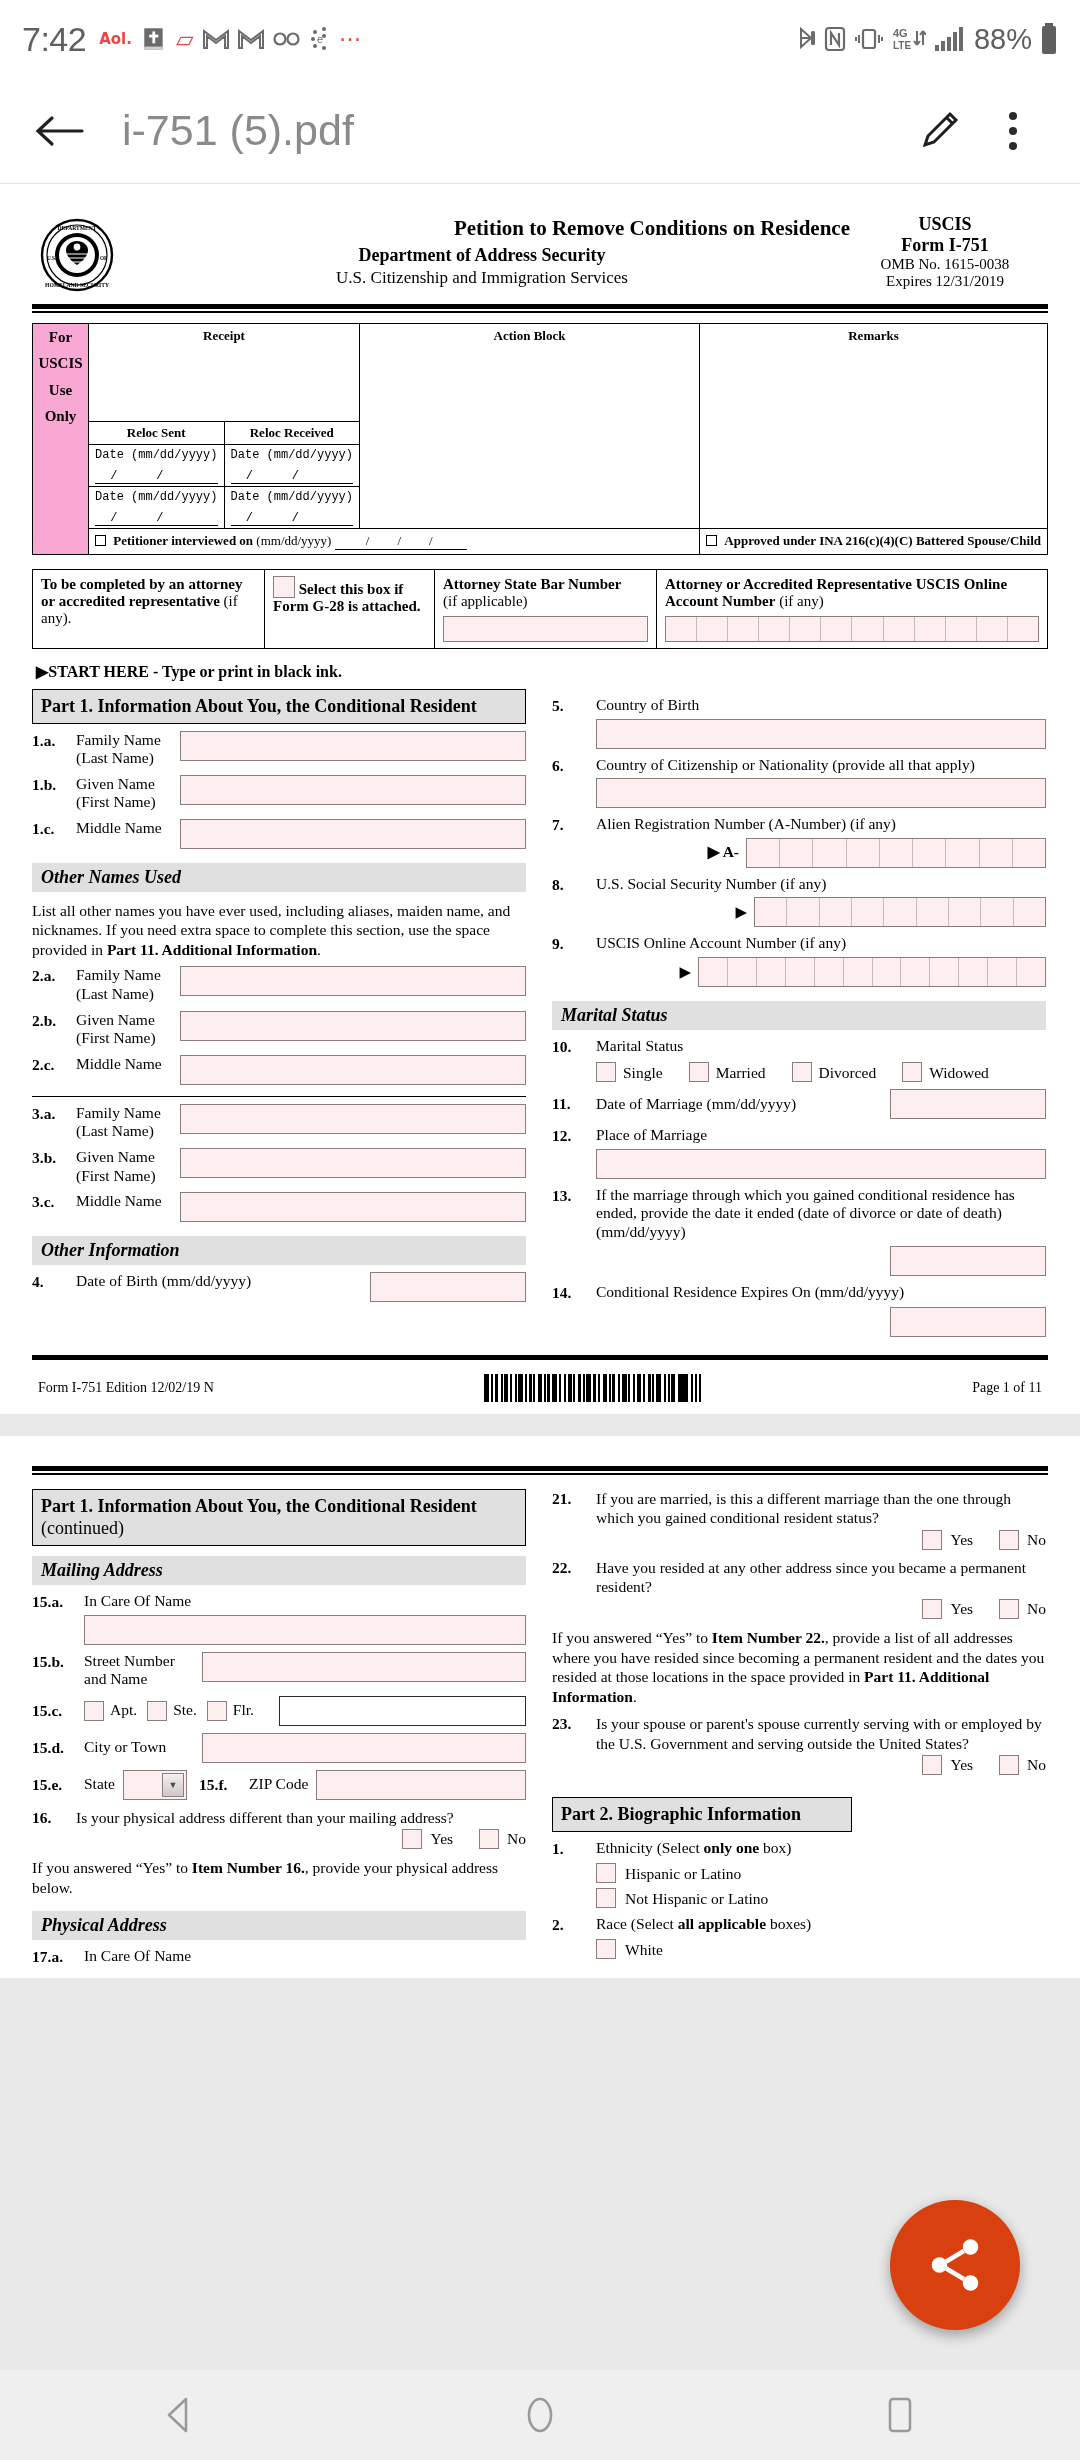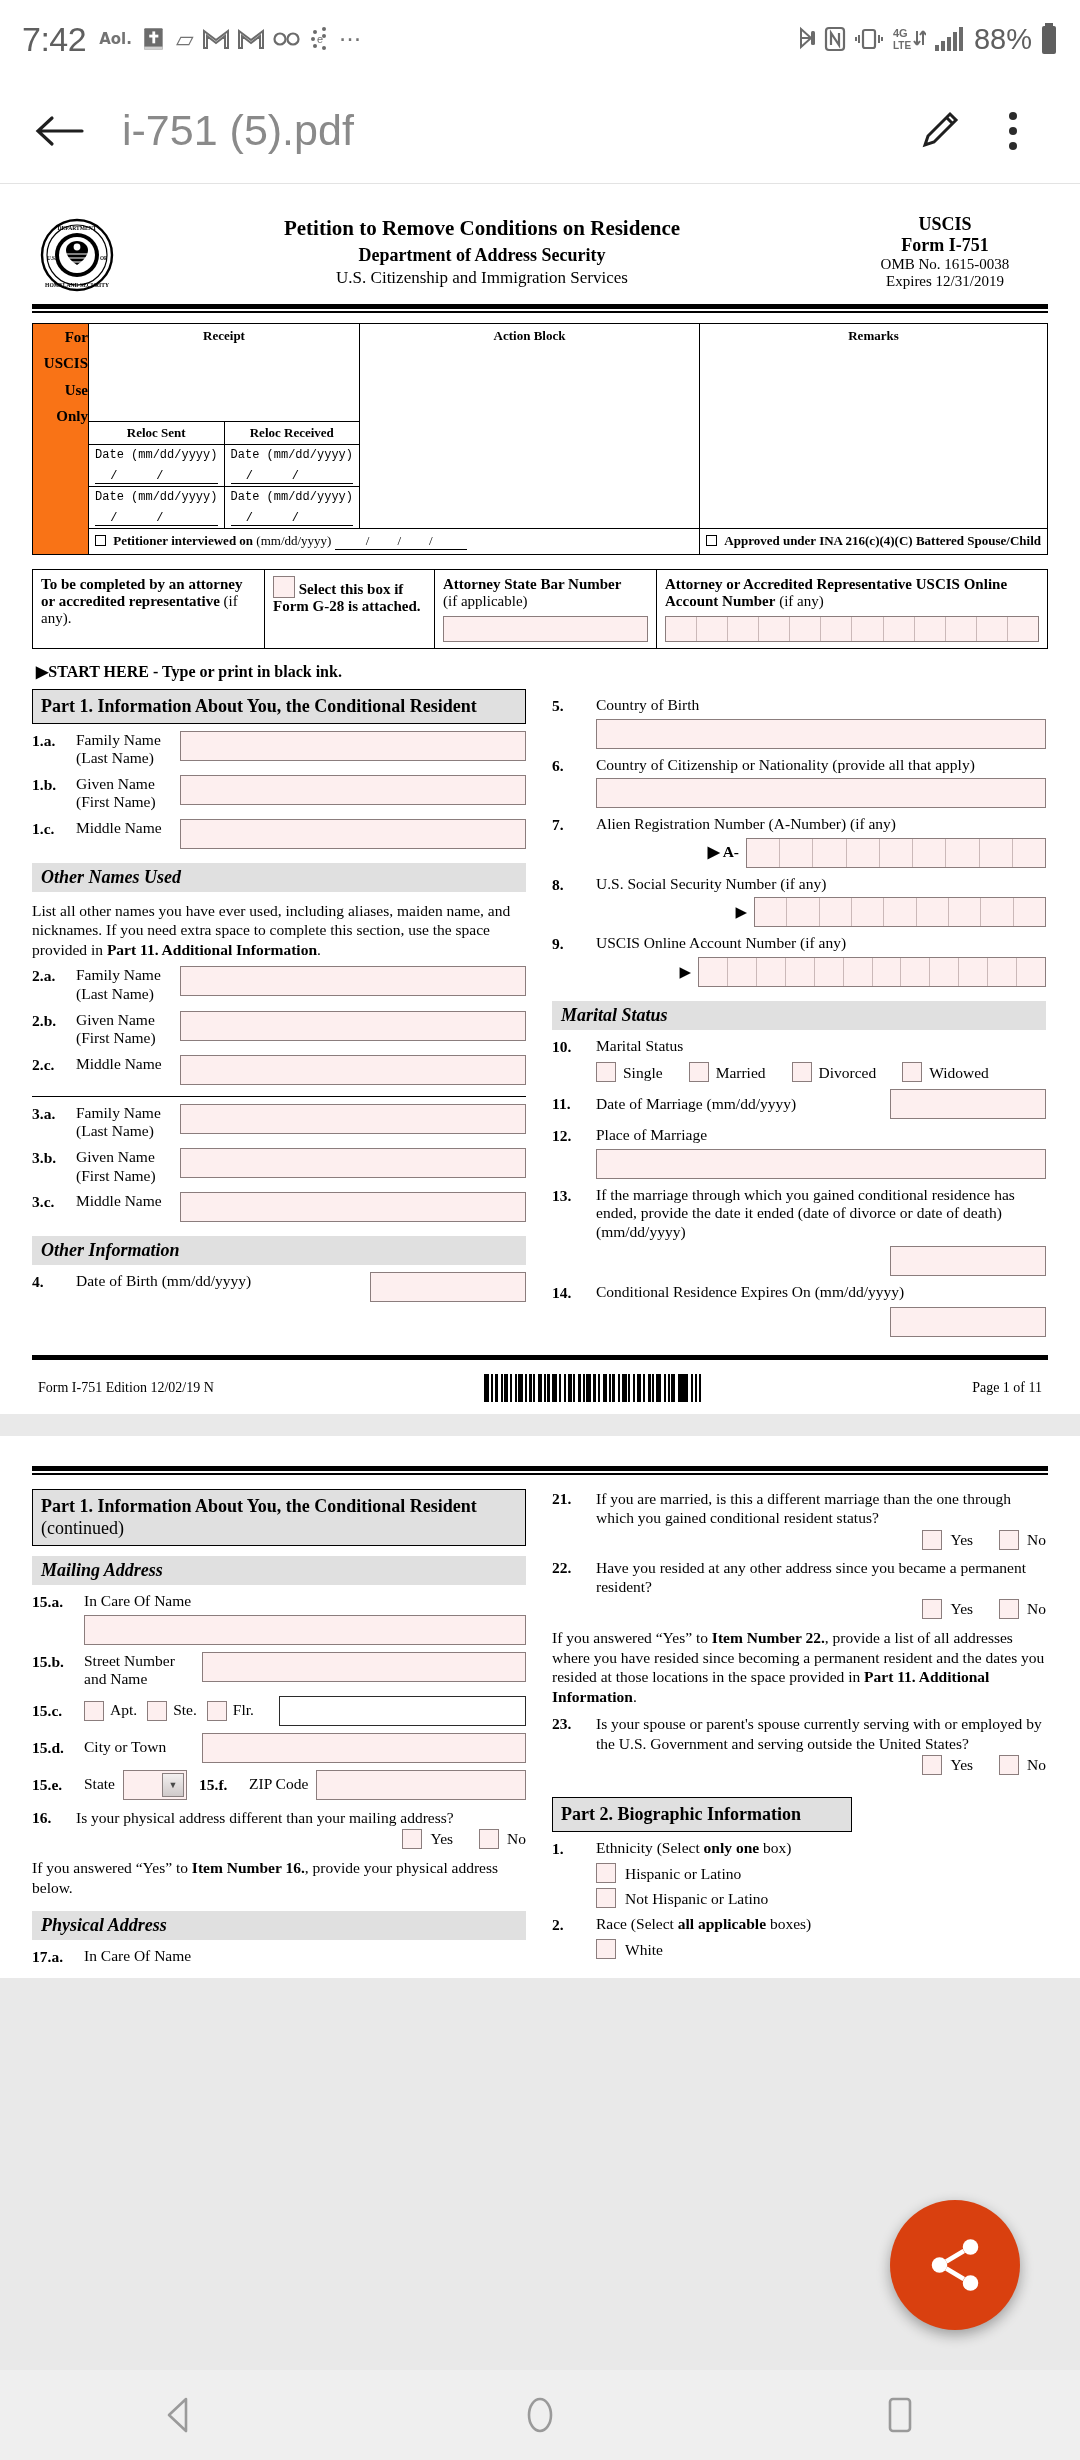"Aol." .sb-ico { color: #737373 -> #ef4444 }
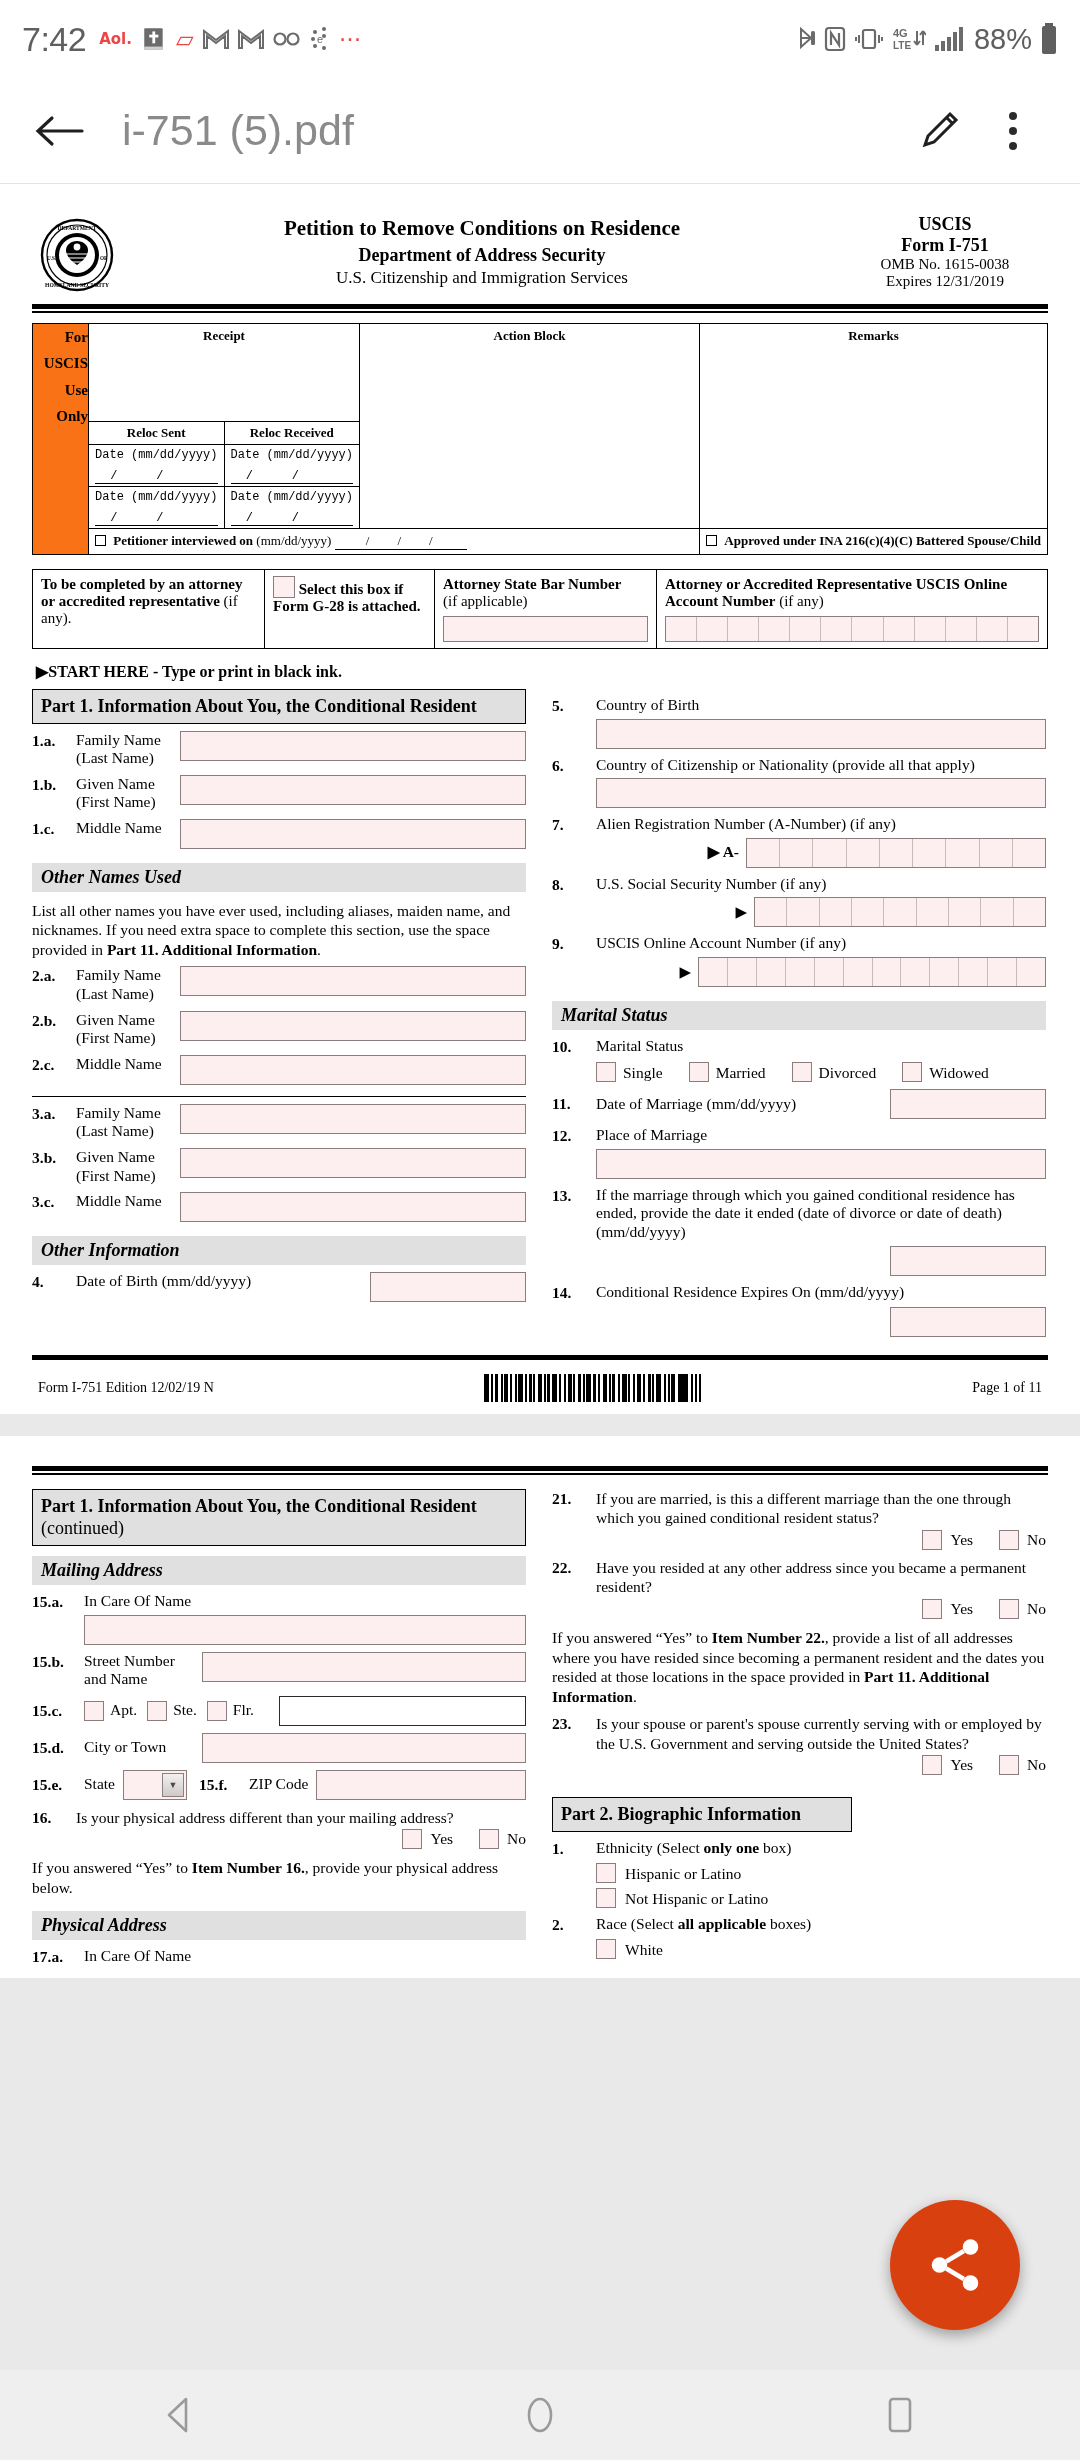"Petition to Remove Conditions on" .ft1 { text-align: none -> right }
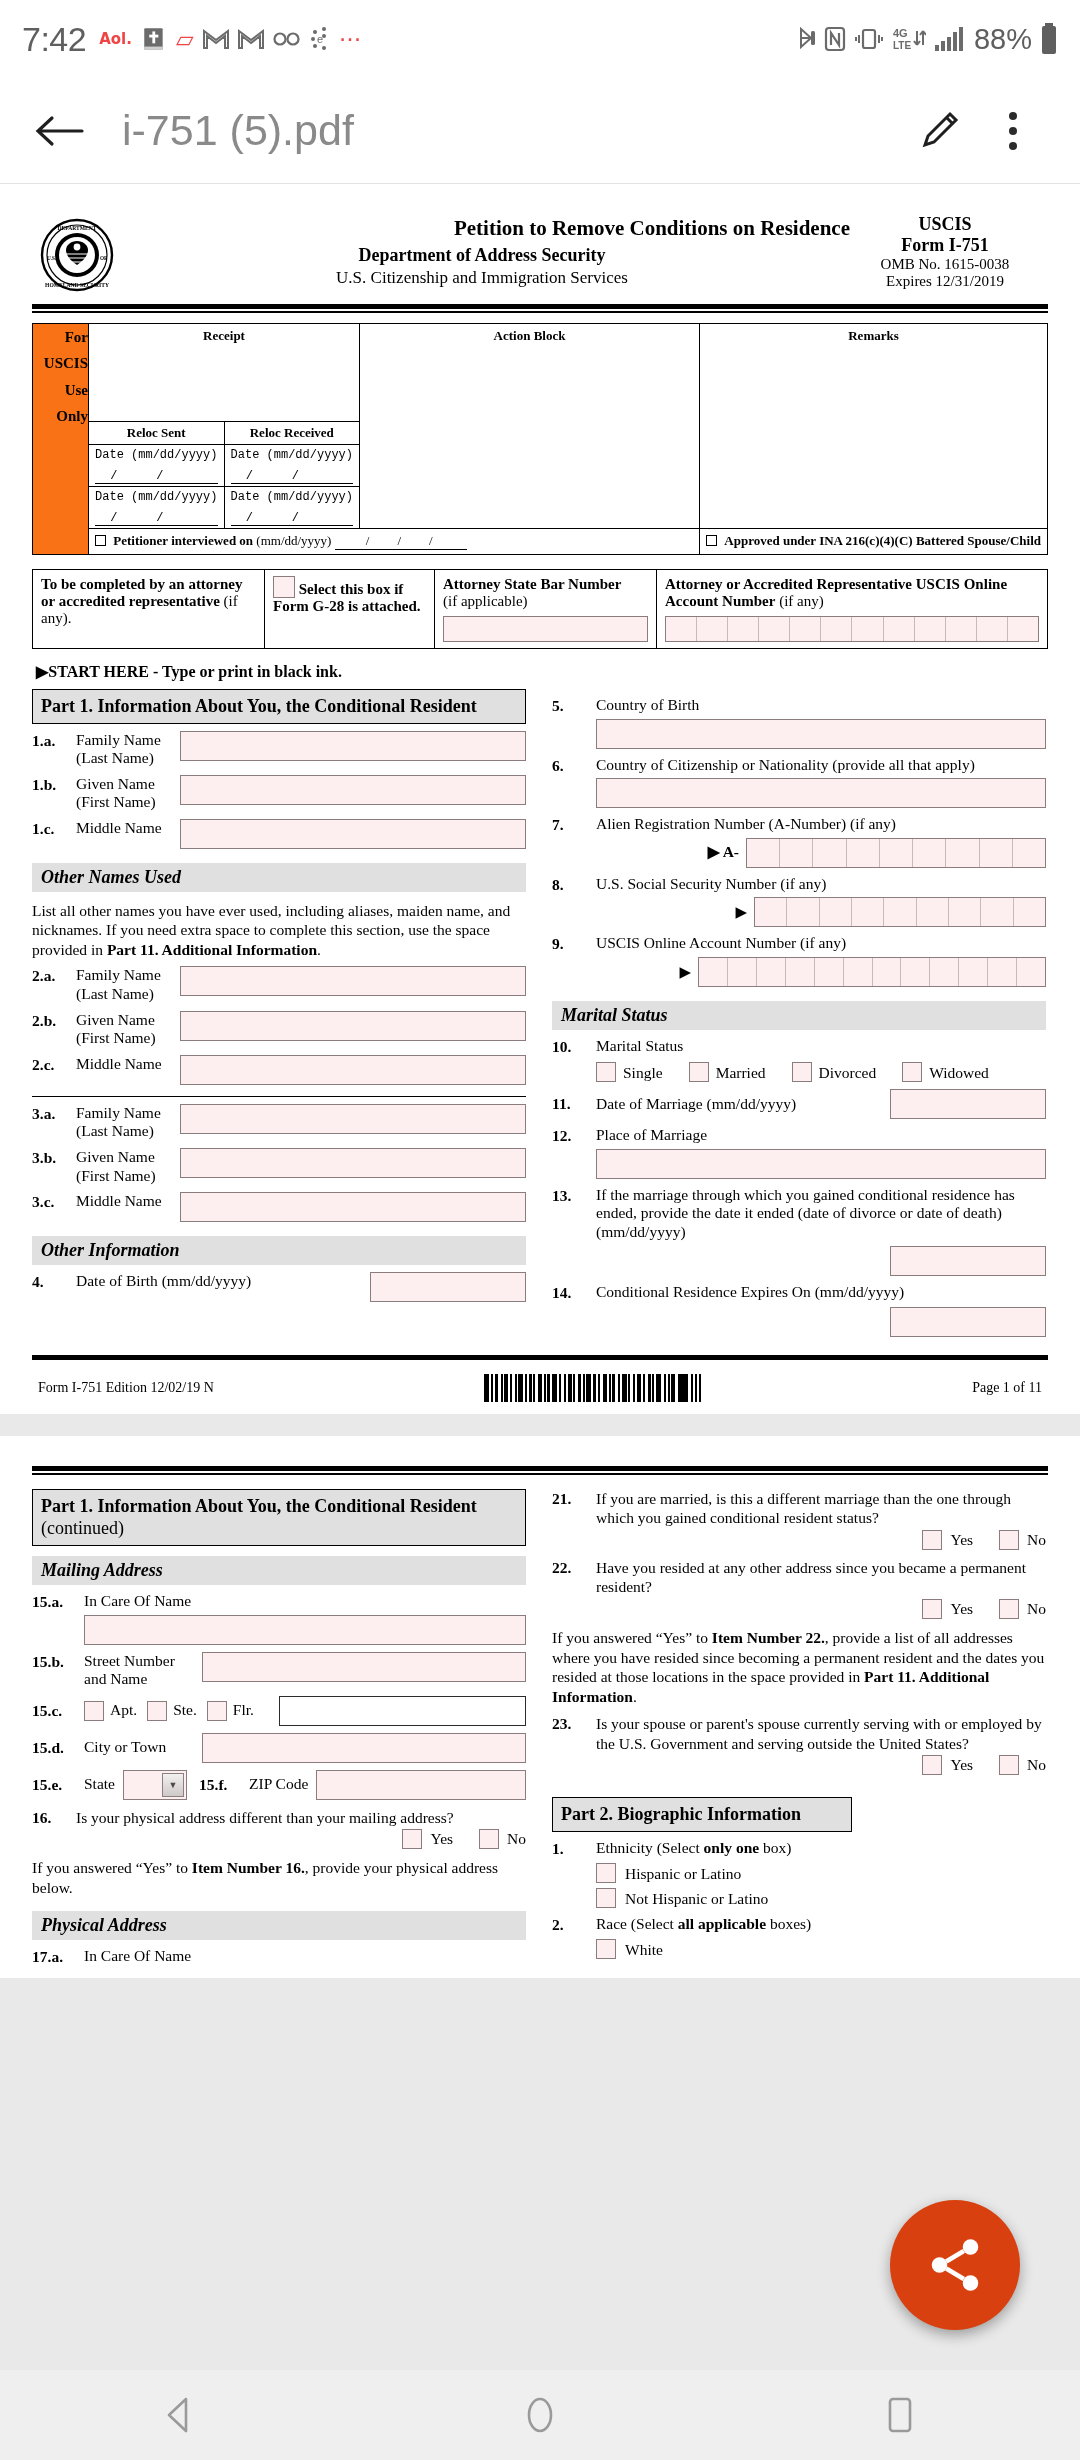"For" .usecol { background: #f97316 -> #f9a8d4; text-align: right -> center }
